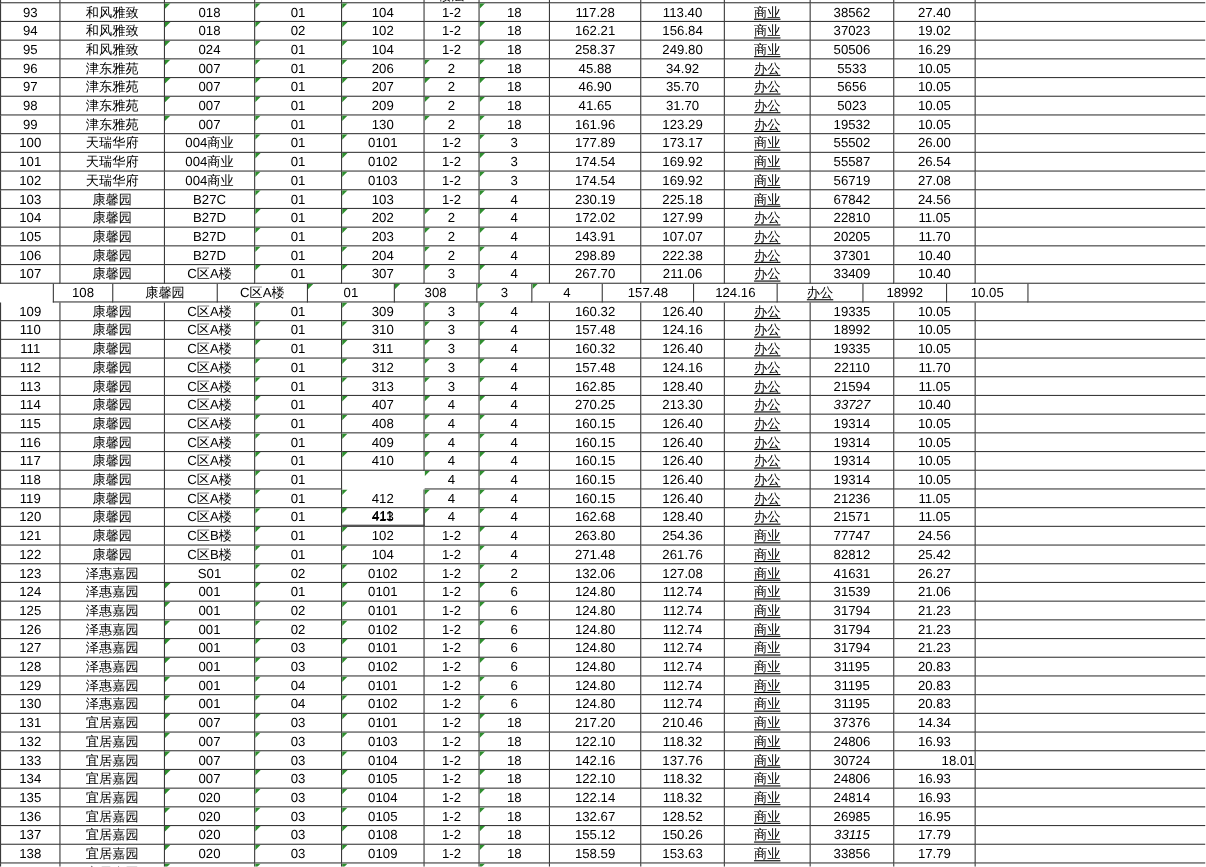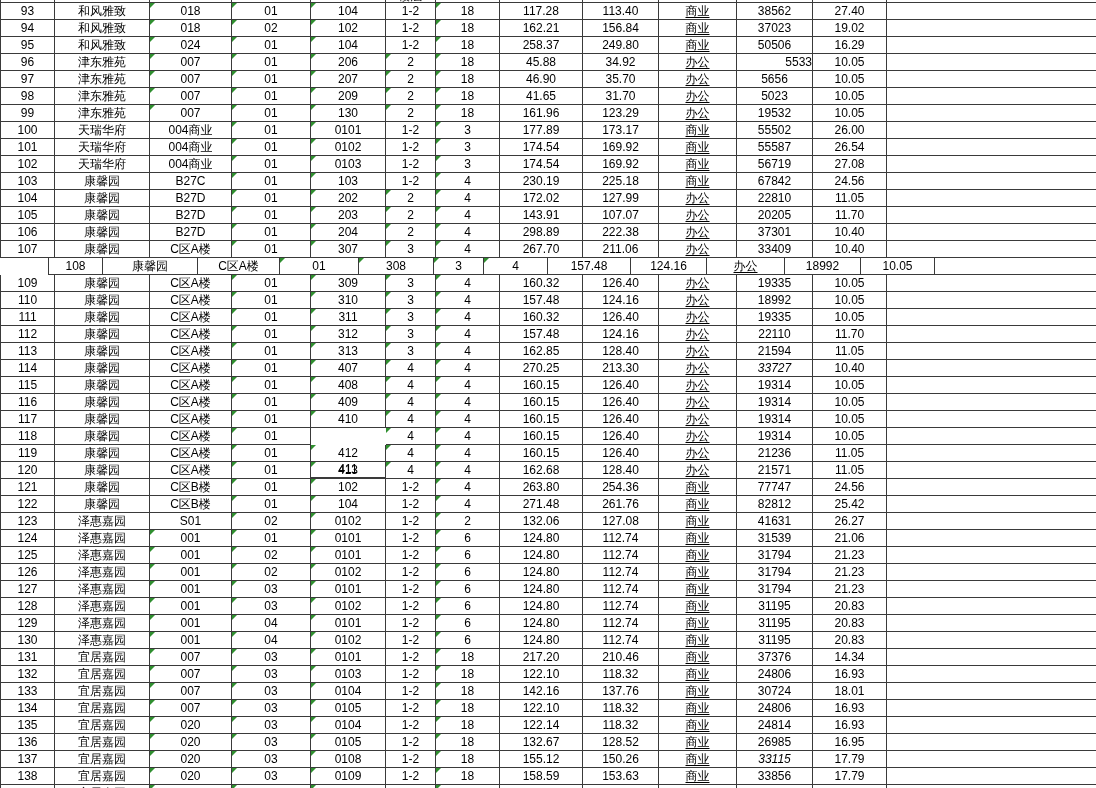"5533" div.cell { justify-content: flex-end -> none }
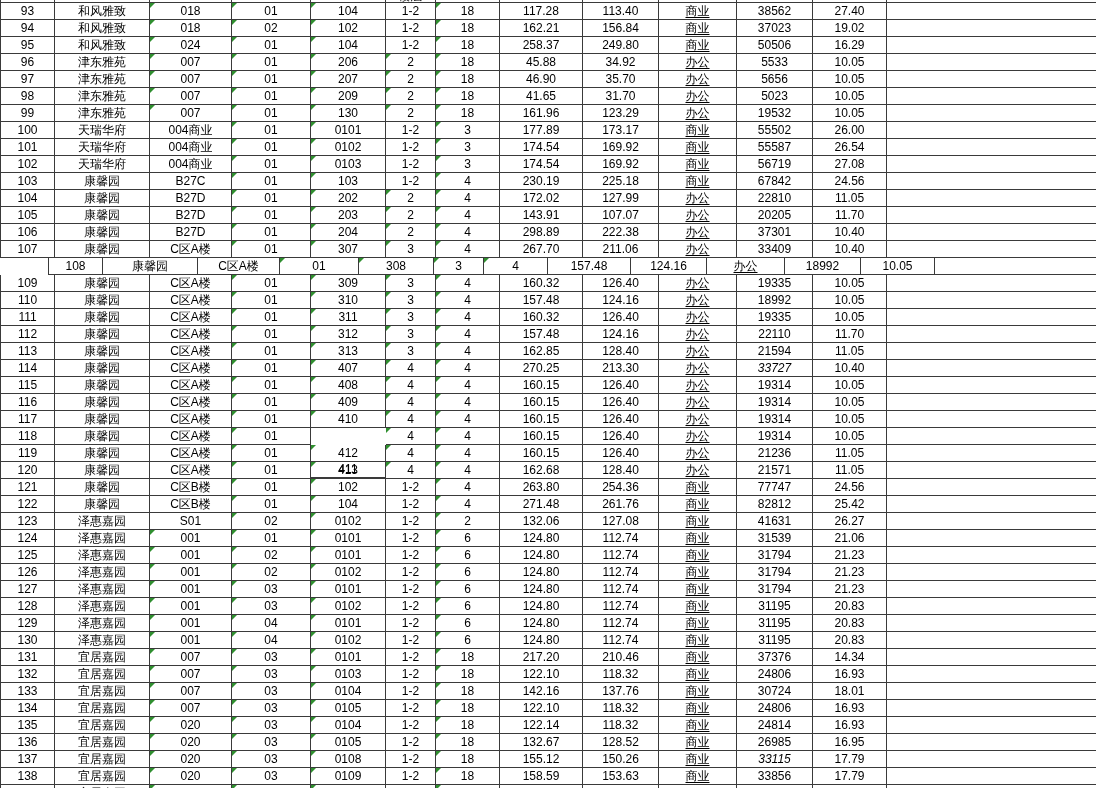"18.01" div.cell { justify-content: none -> flex-end }
